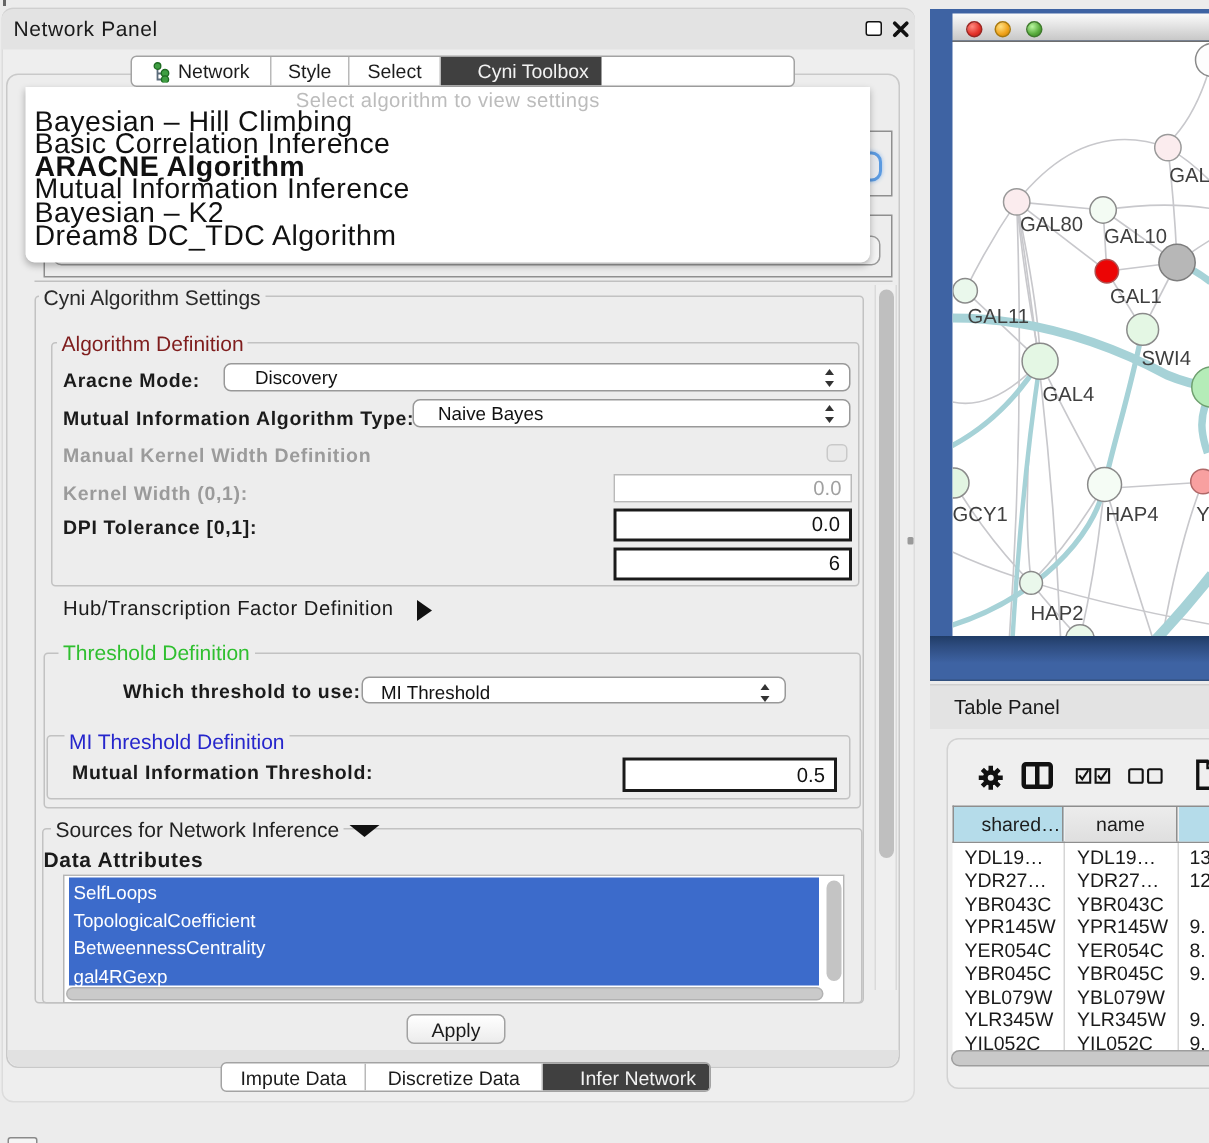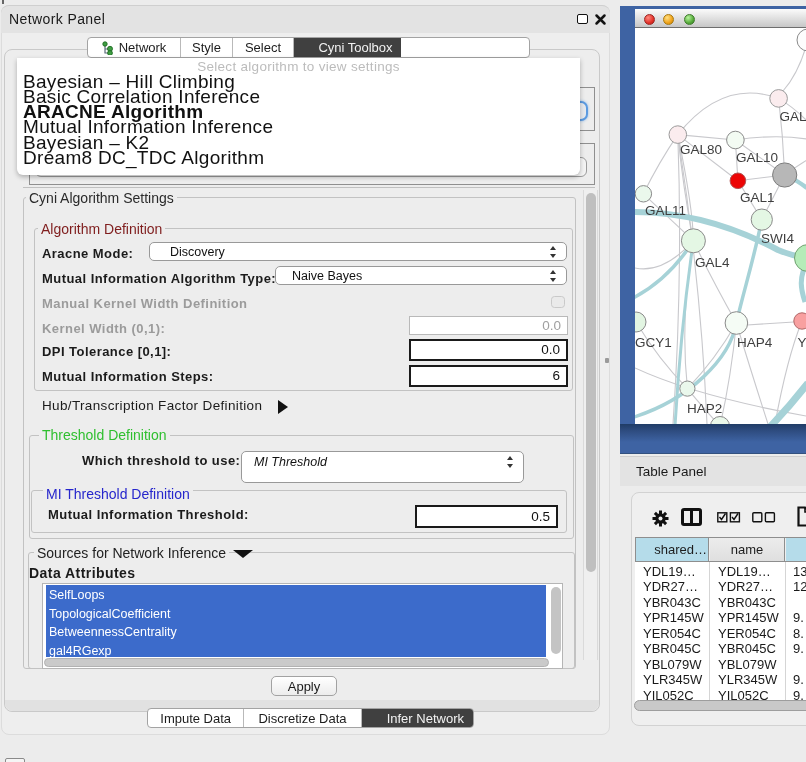"Mutual Information Steps:" div.blab { html: <div>Mutual Information Steps:</div> -> none }
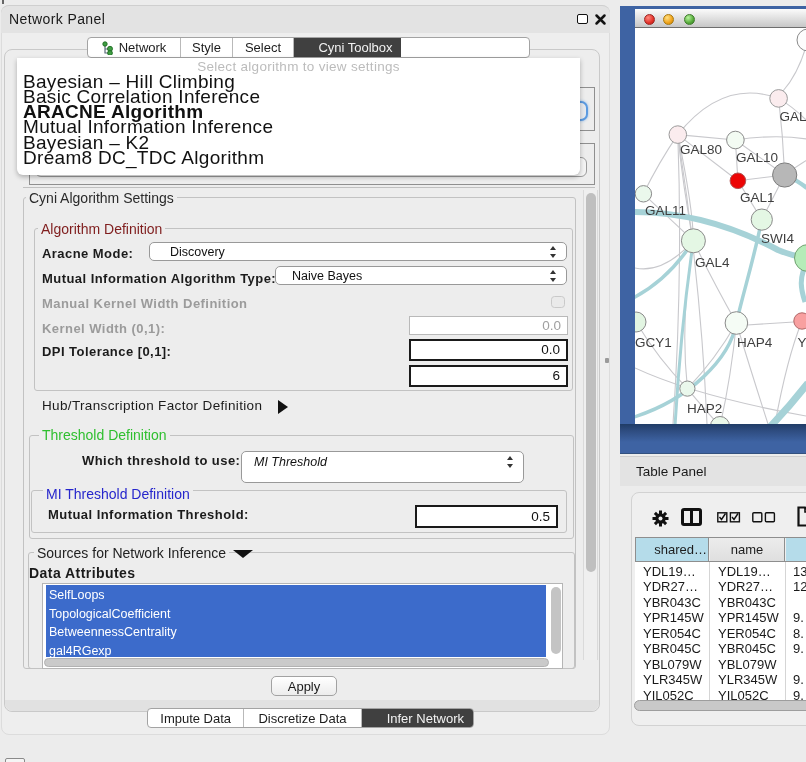"MI Threshold" div.combo { font-style: italic -> none; height: 32px -> 18px }
